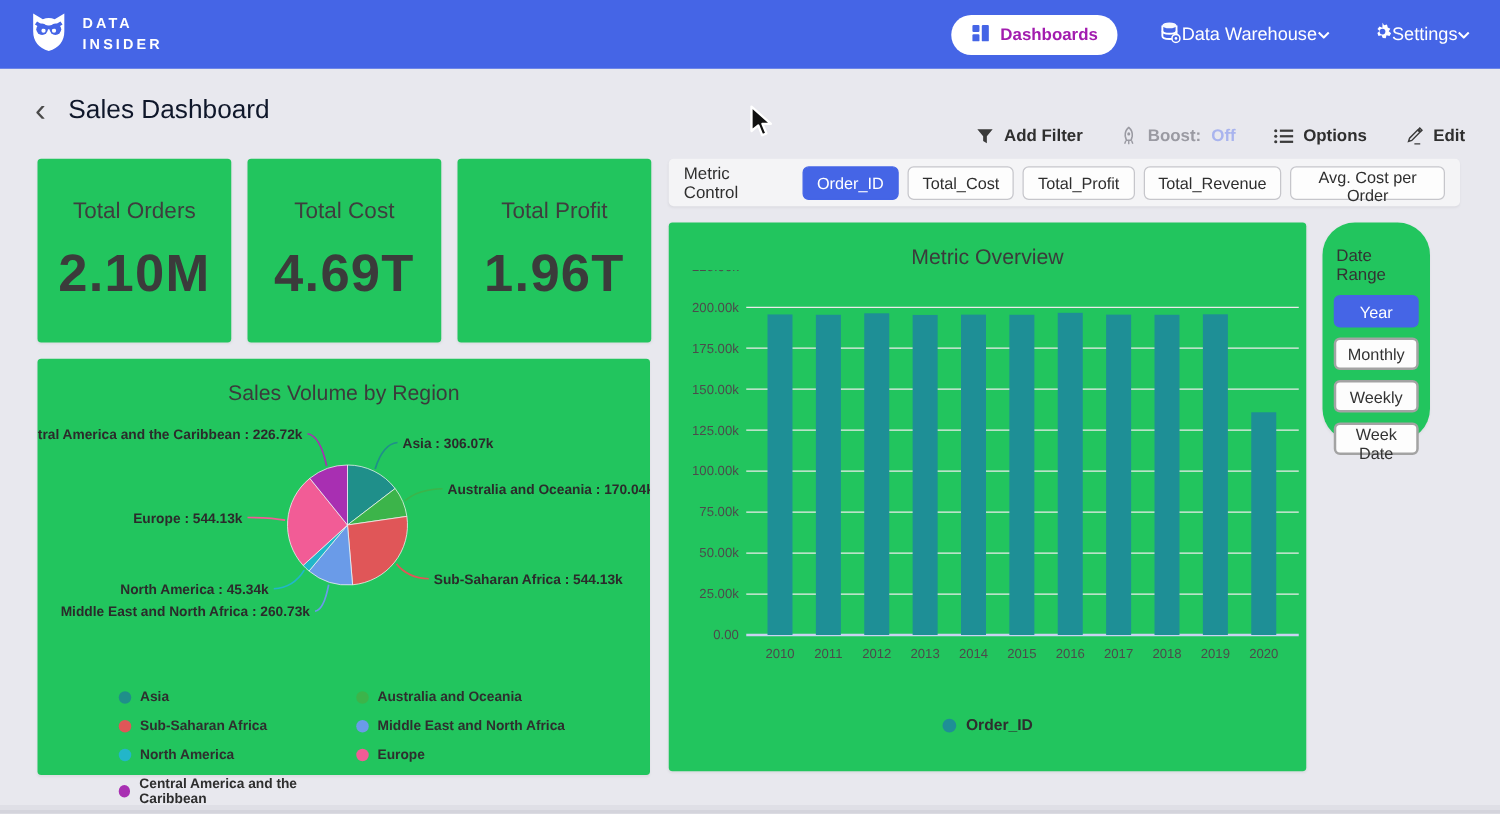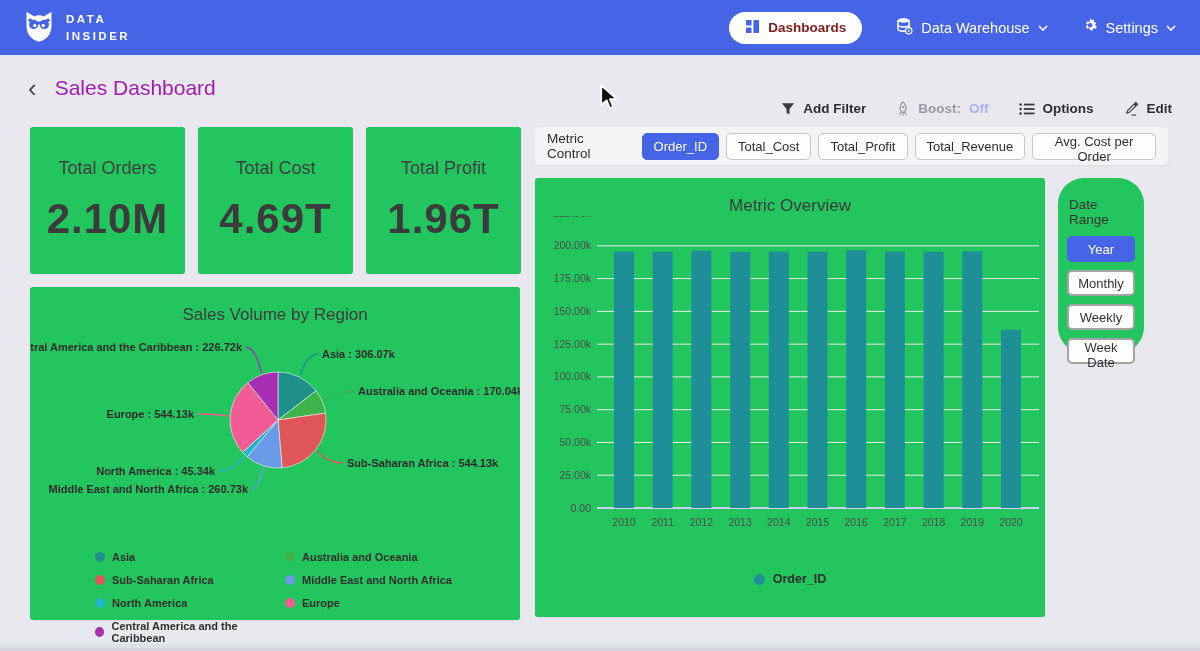"Dashboards" .nav-pill { color: #7f1d1d -> #a21caf }
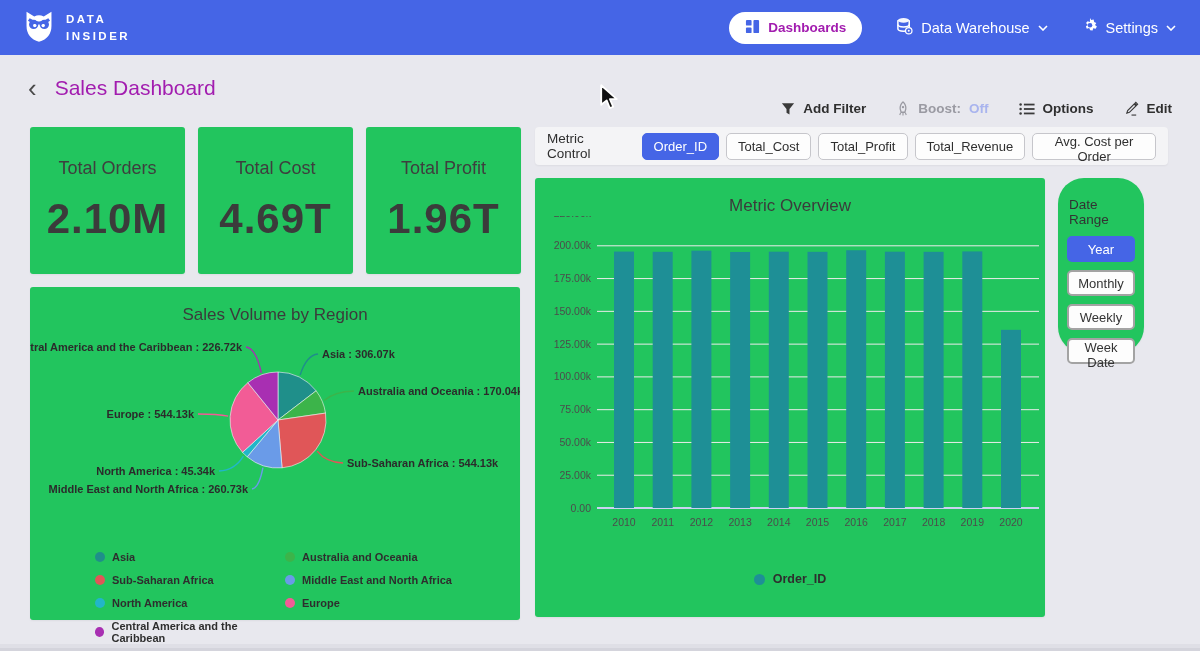"Data Warehouse" .nav-item { gap: 8px -> 0 }
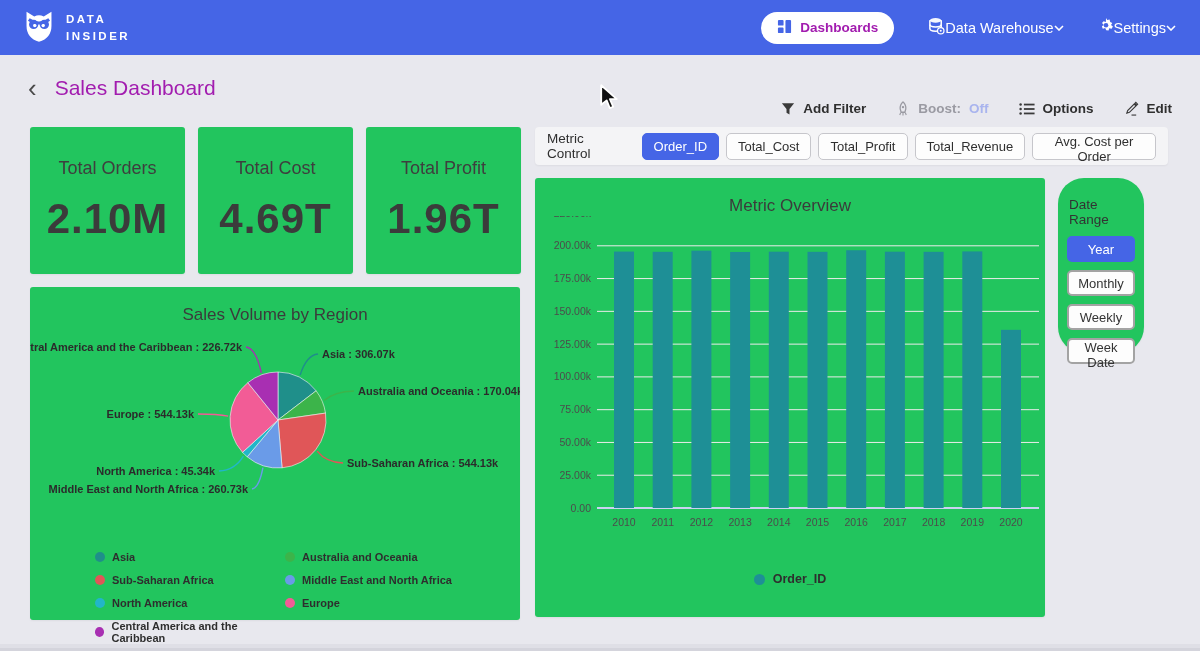"Sales Dashboard" .page-title { color: #a21caf -> #0f172a }
